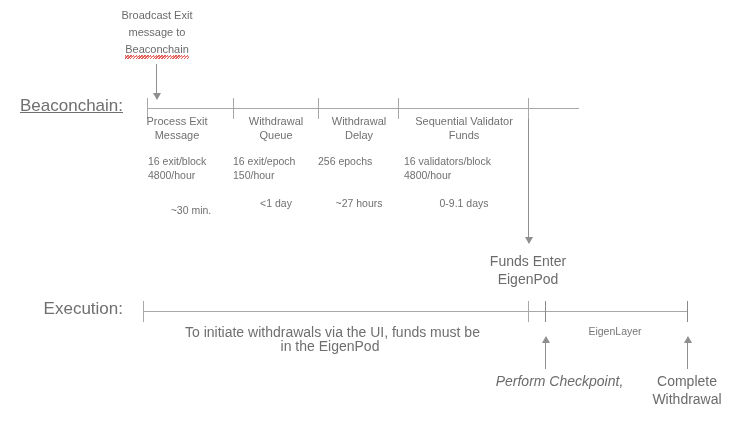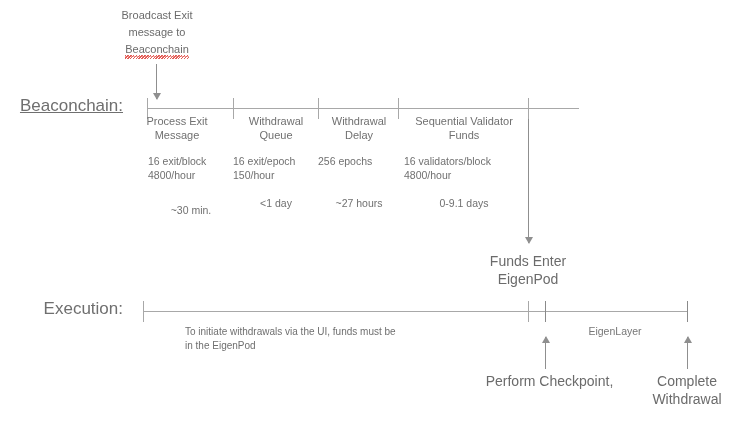"To initiate withdrawals via the" .exec-note { font-size: 10px -> 14px; text-align: left -> center }
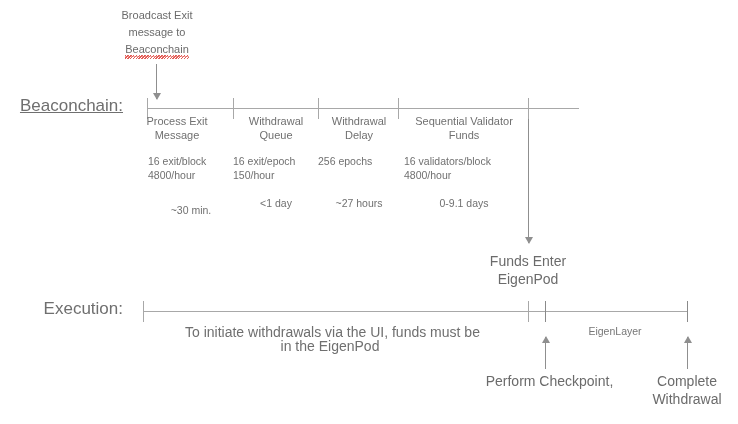"Perform Checkpoint," div.abs { font-style: none -> italic; left: 462px -> 472px }
